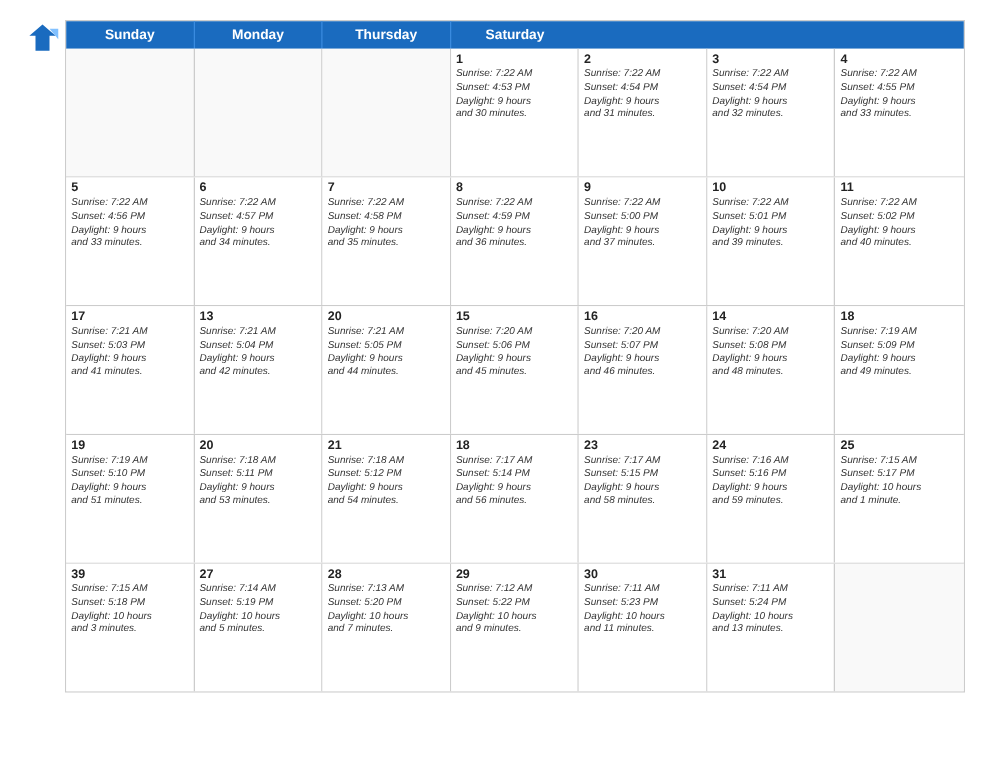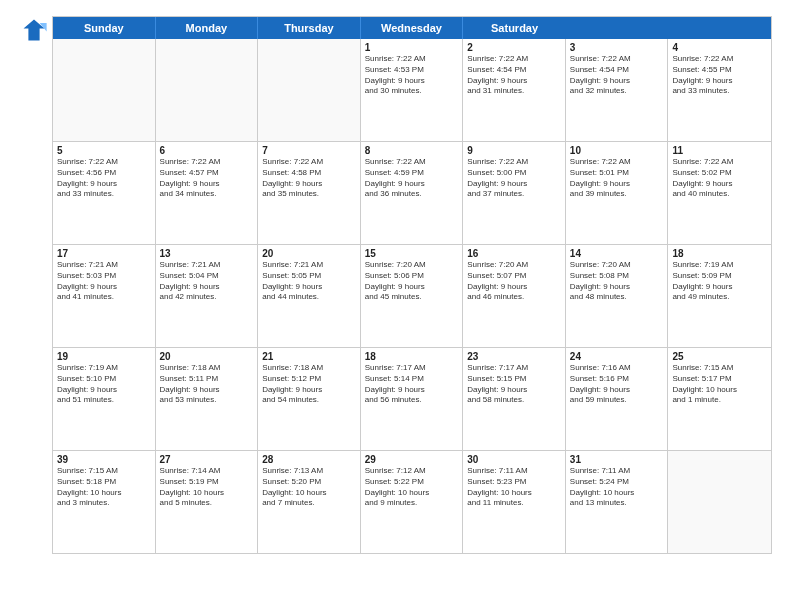"Wednesday" div.cal-header-cell { html: <div>Wednesday</div> -> none }
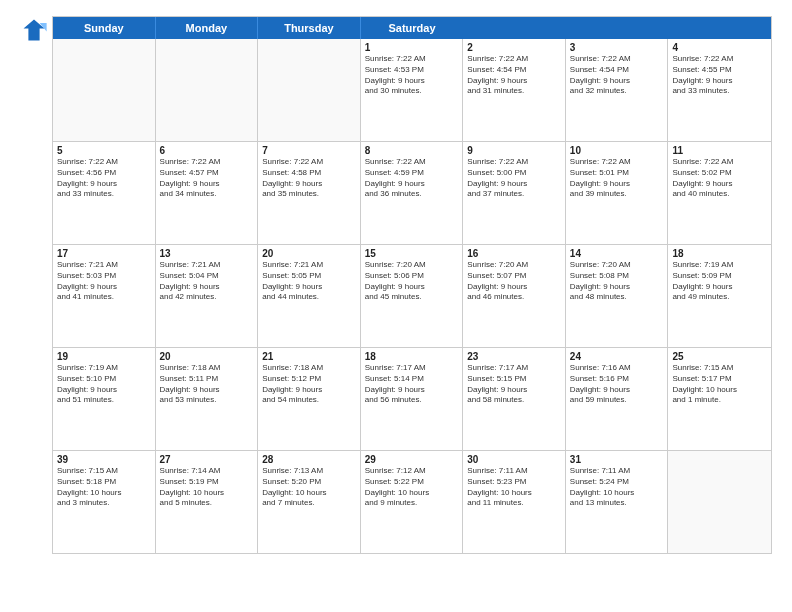"Sunrise: 7:22 AM" .cal-cell .cell-text { font-style: none -> italic }
